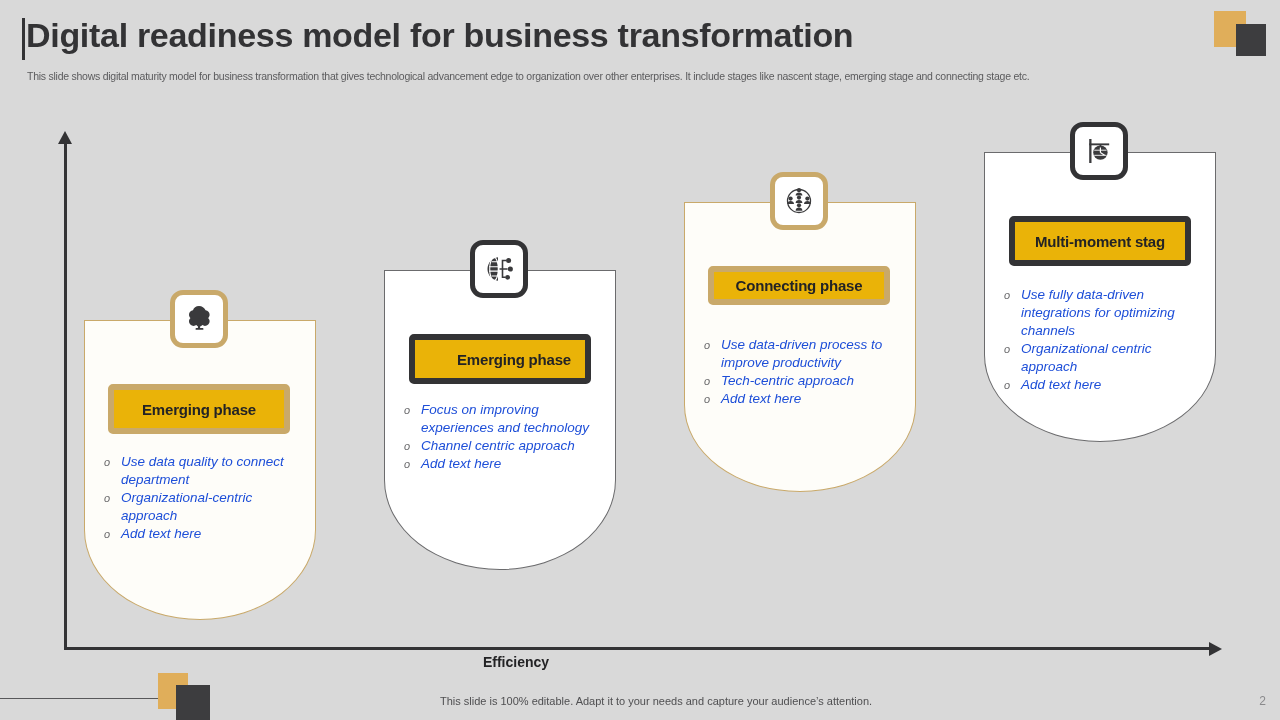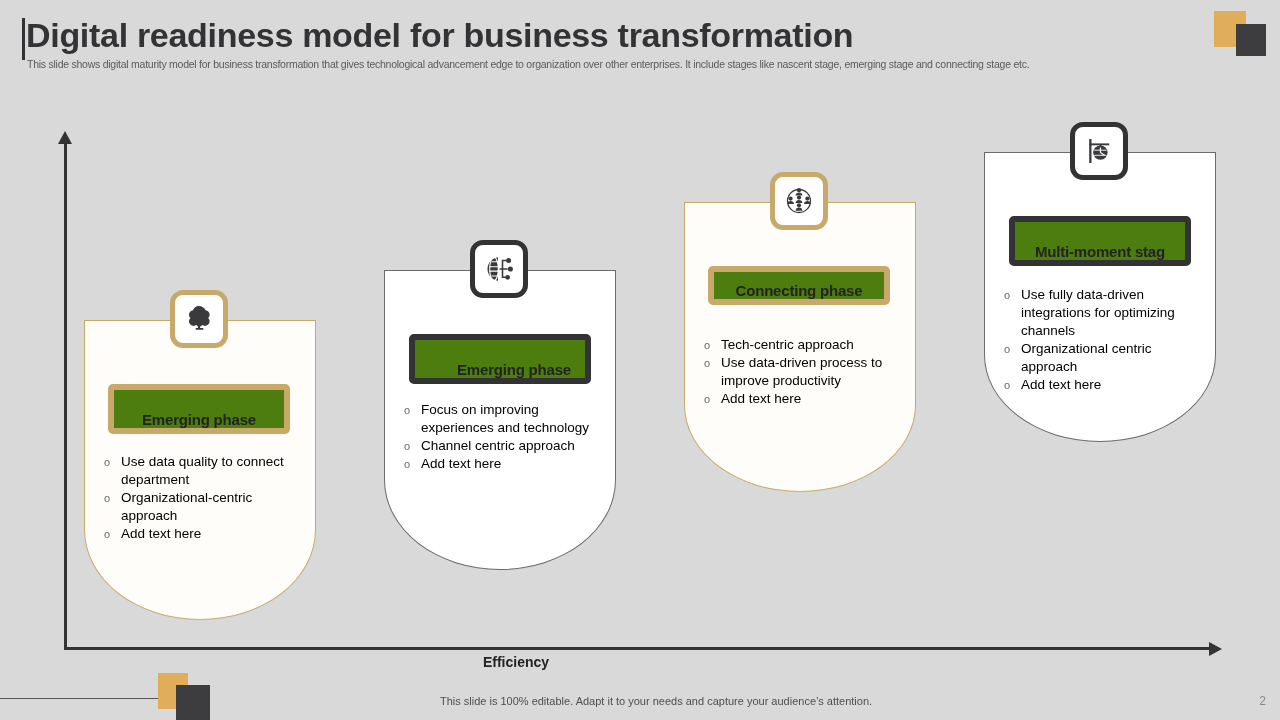"This slide shows digital maturity" .subtitle { top: 58px -> 70px }
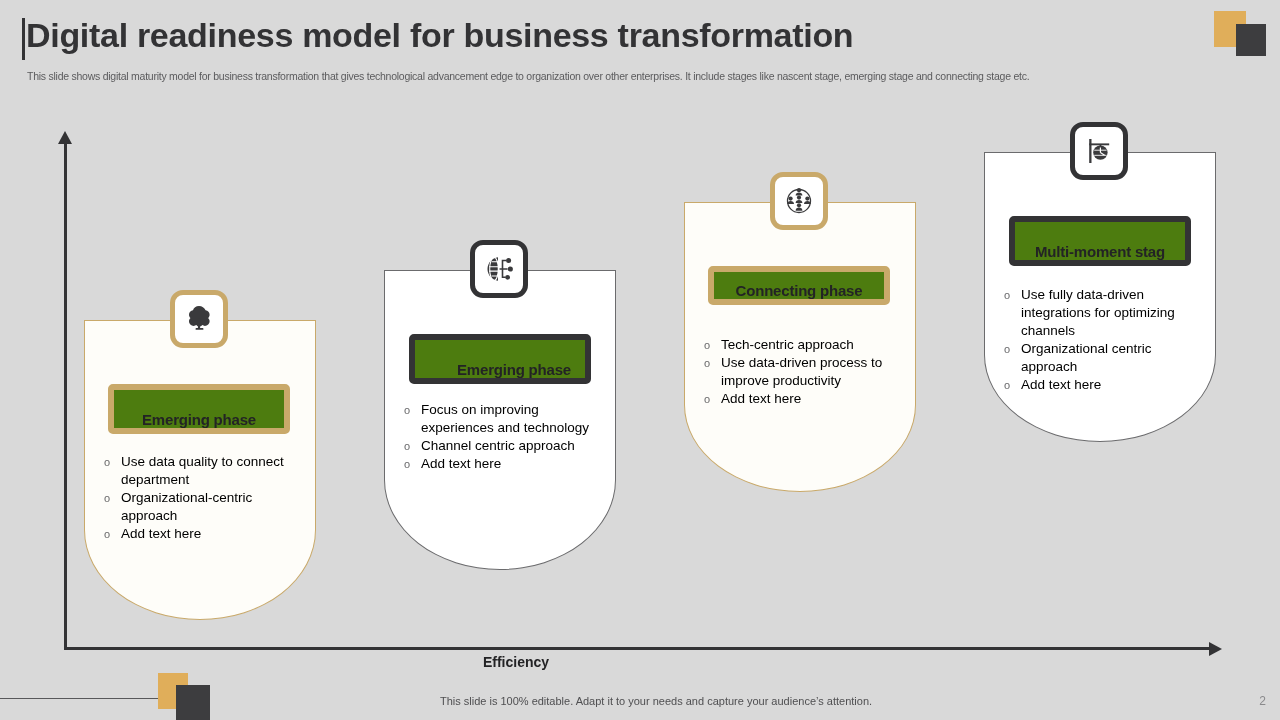"Multi-moment stag" .pill { align-items: flex-end -> center; background: #4d7c0f -> #eab308 }
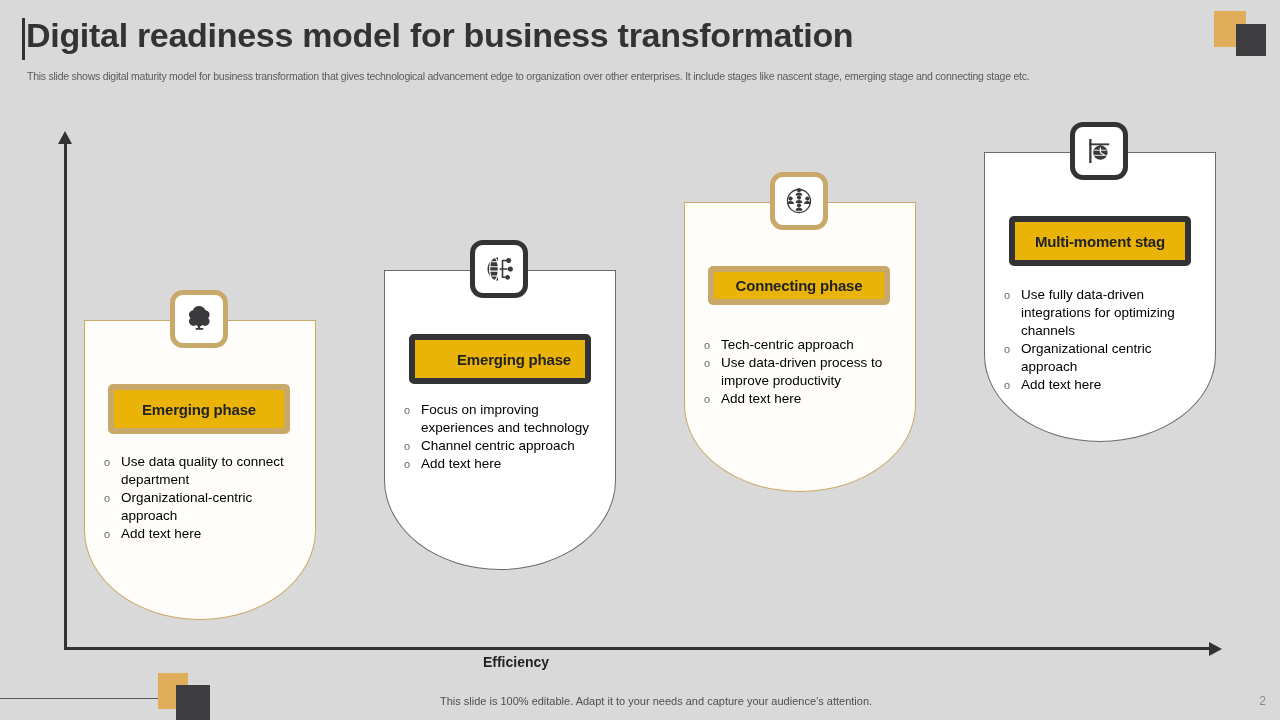"Use fully data-driven integrations for" .bullet { color: #000000 -> #1d4ed8; font-style: none -> italic }
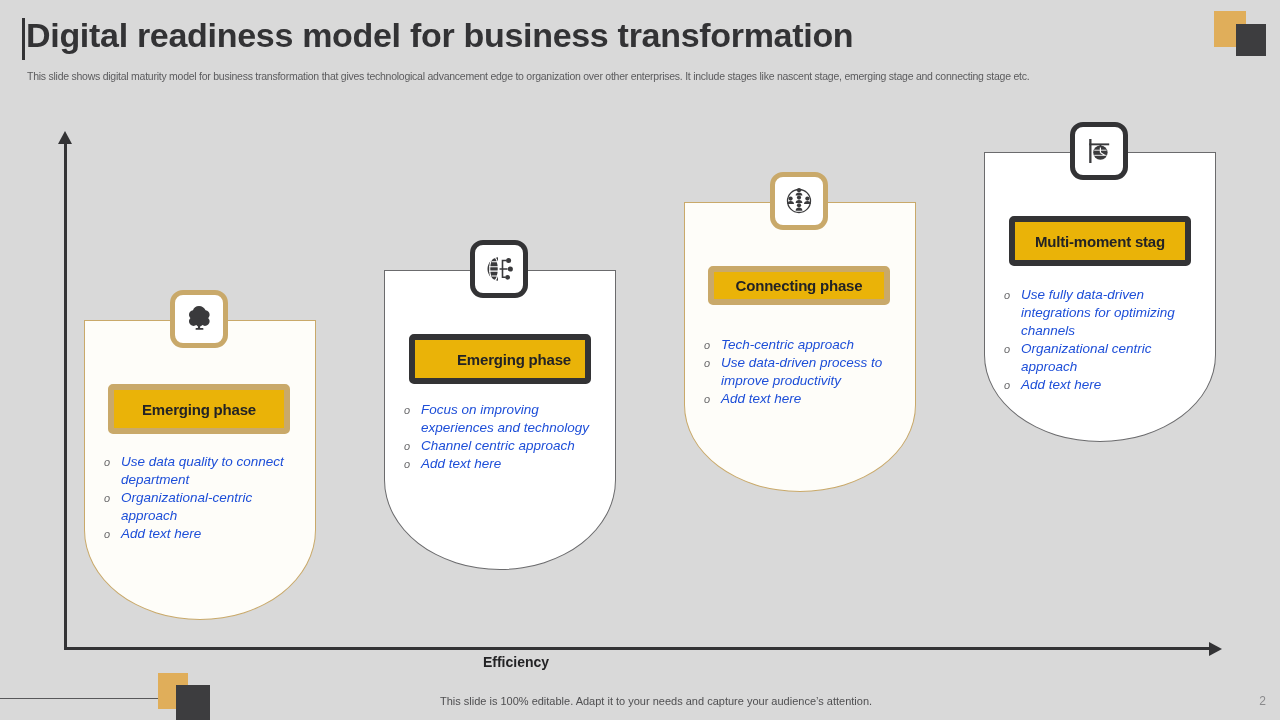"Tech-centric approach" div.bullet { order: before "Use data-driven process to improve" -> after "Use data-driven process to improve" }
